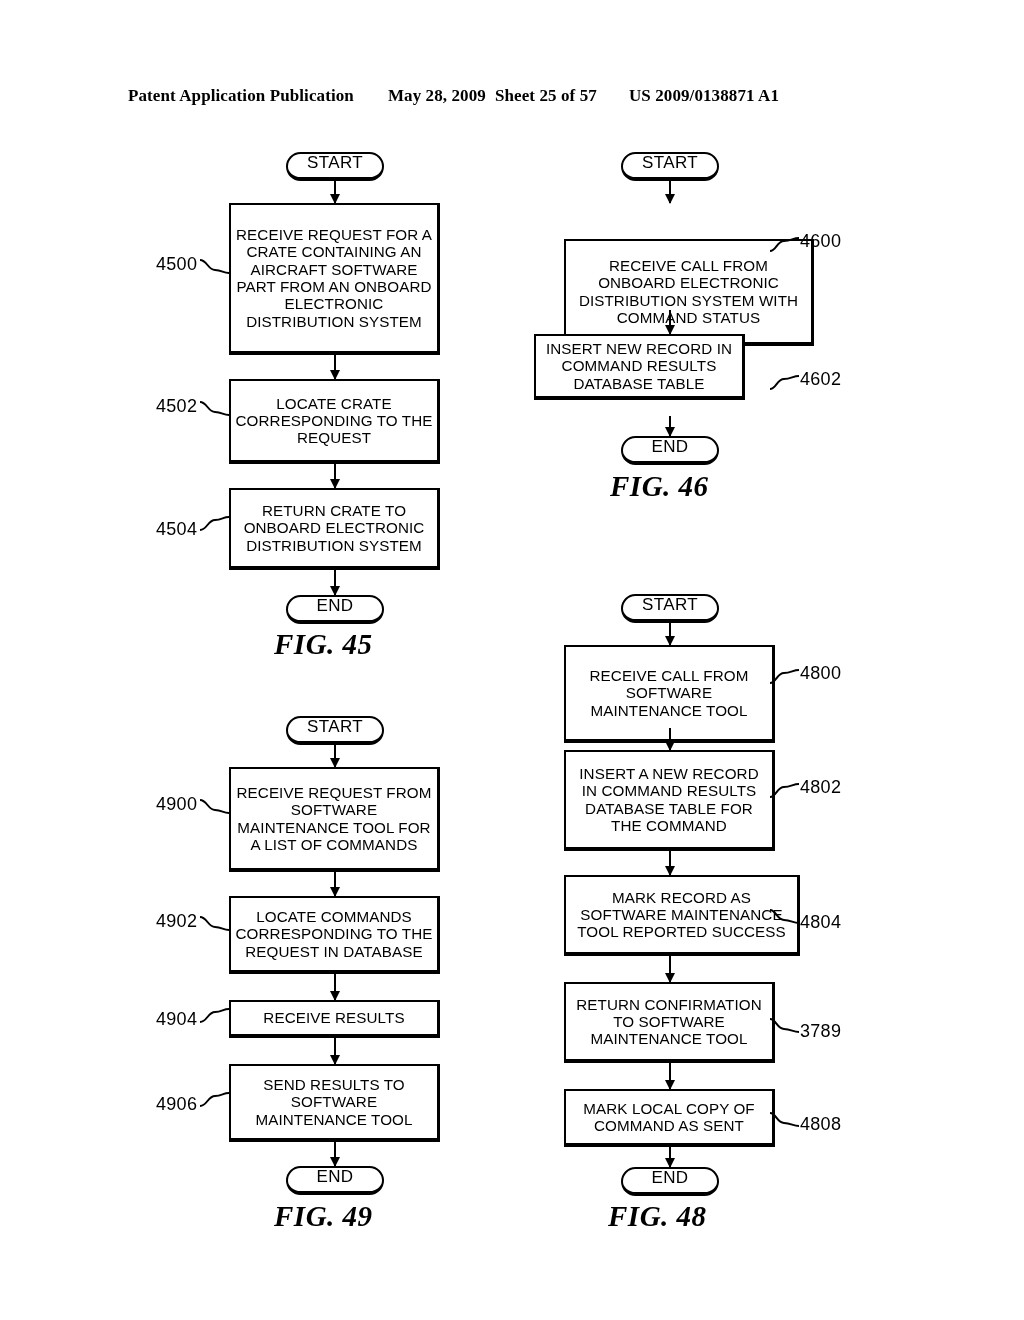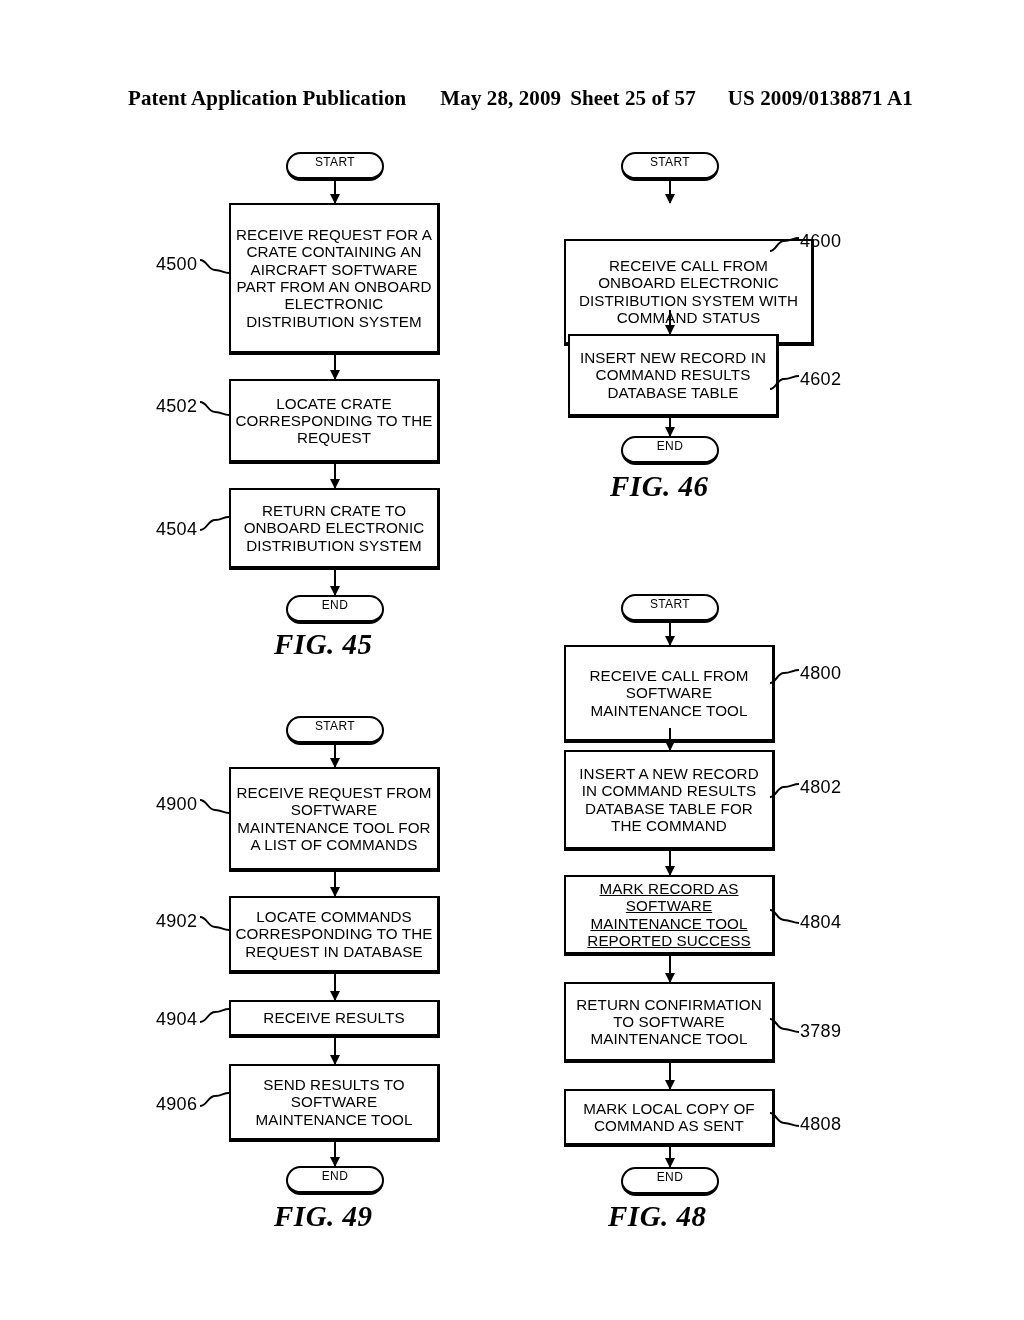"Patent Application Publication" .page-header { font-size: 21px -> 17px }
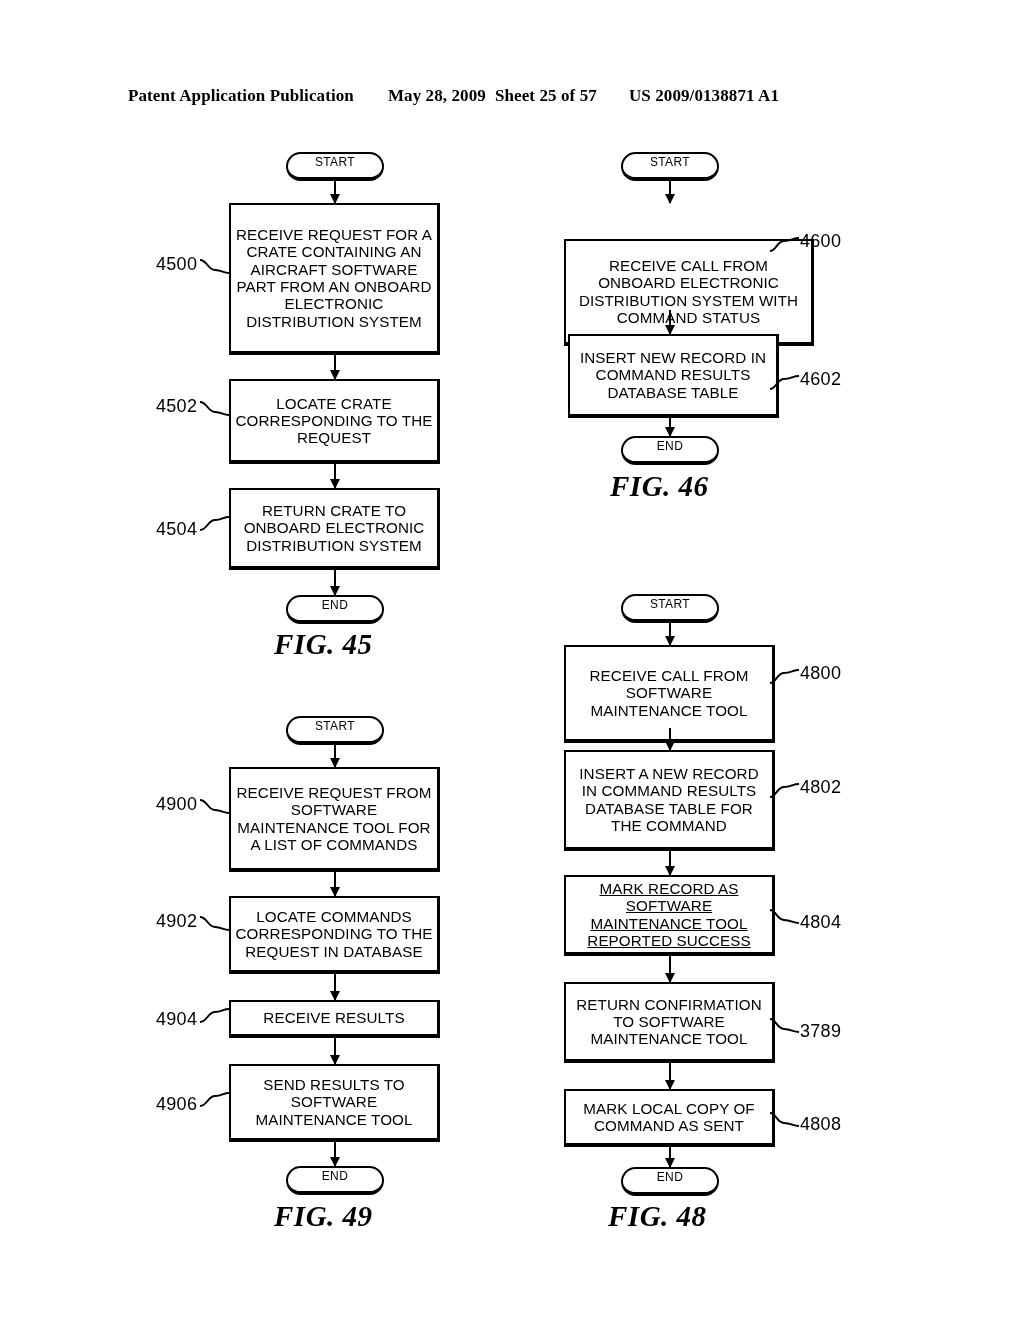"START" .terminator { font-size: 12px -> 17px }
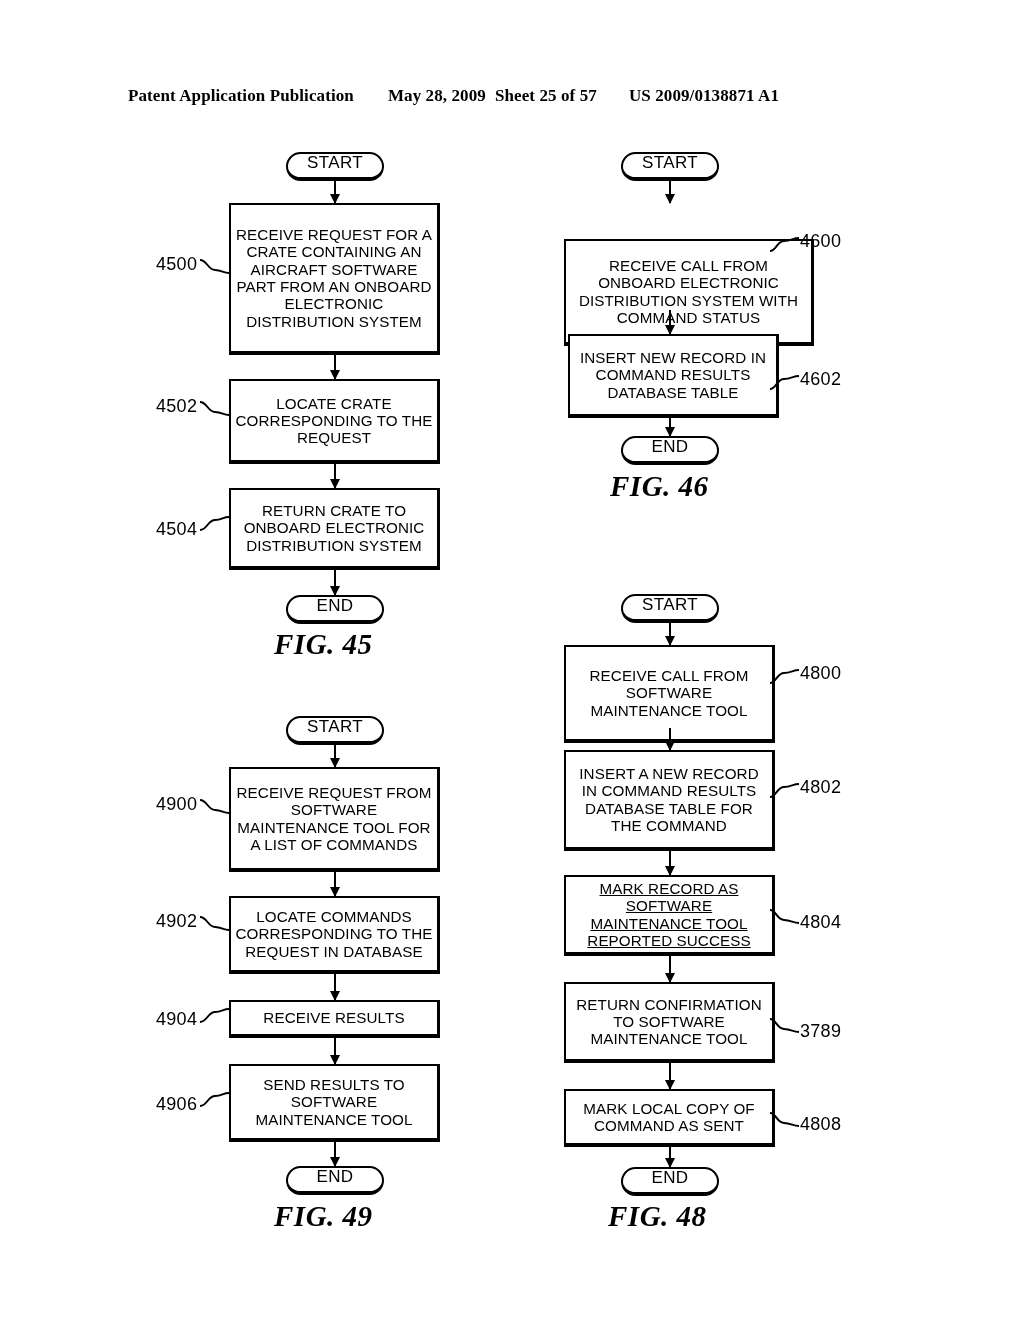"INSERT NEW RECORD IN COMMAND" div.pbox { height: 84px -> 66px; left: 568px -> 534px }
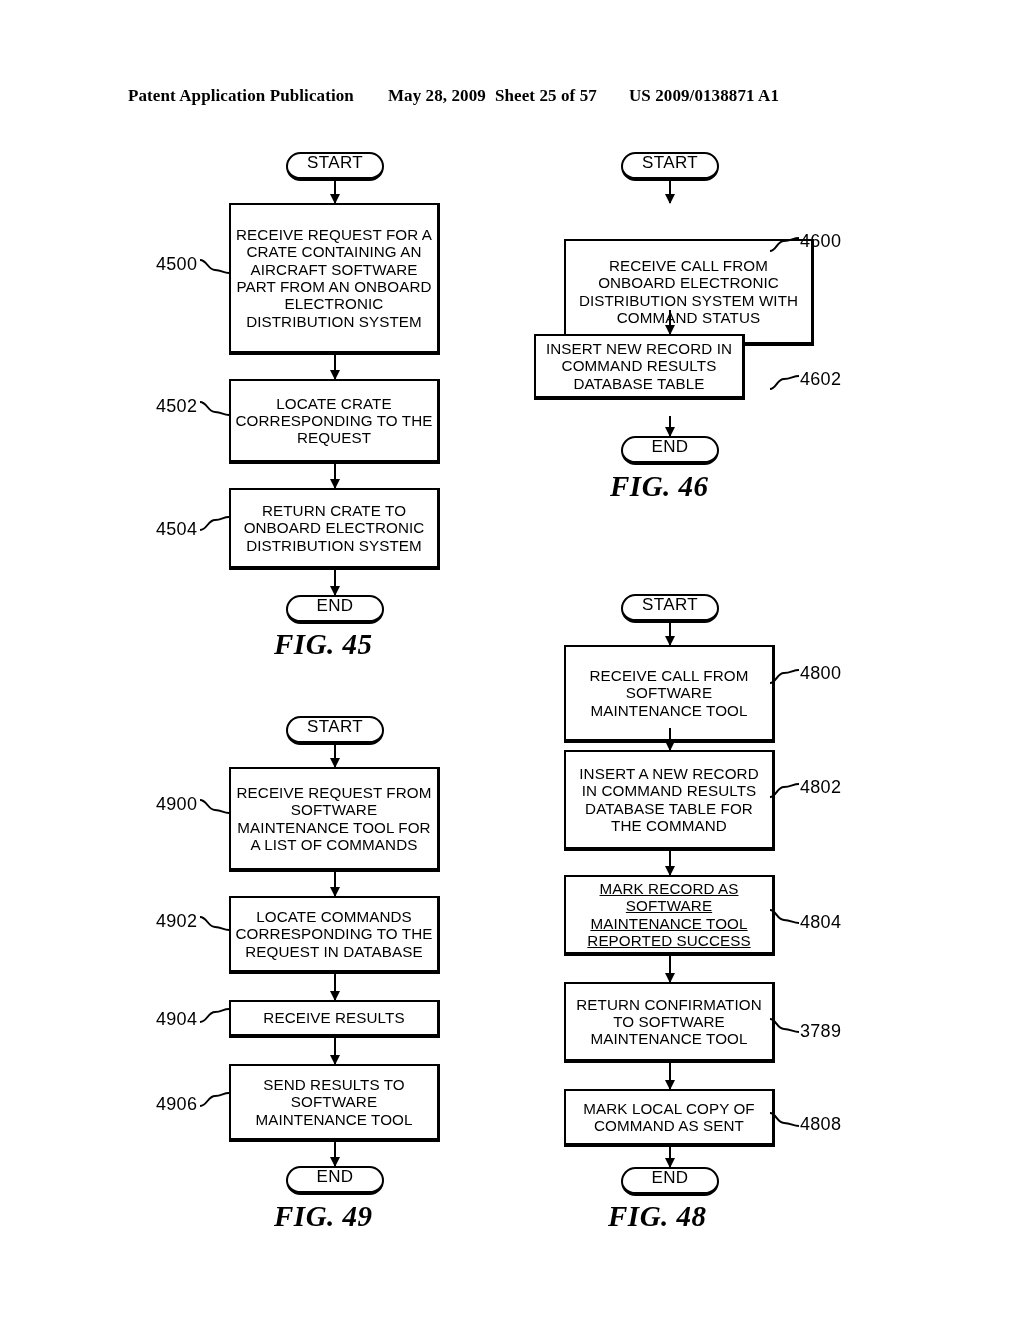"MARK RECORD AS SOFTWARE MAINTENANCE" div.pbox { text-decoration: underline -> none; width: 211px -> 236px }
